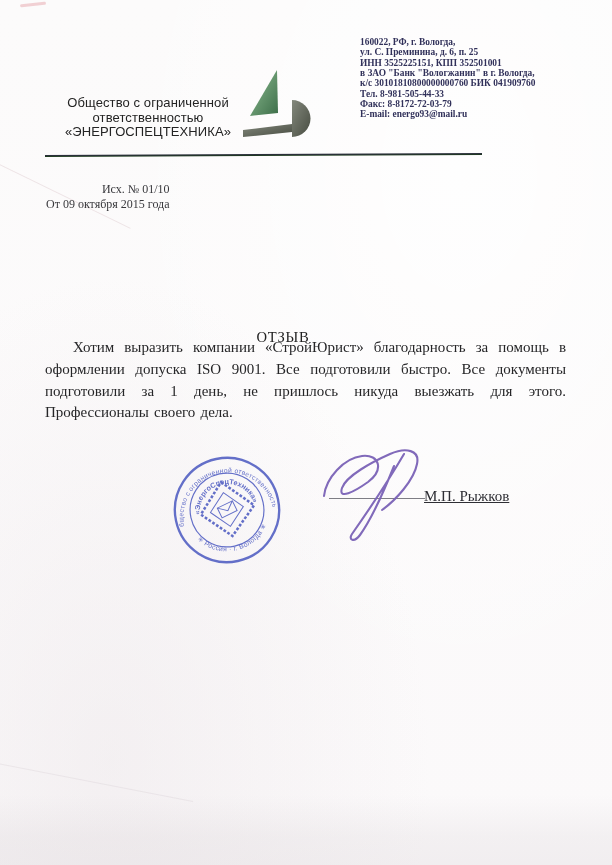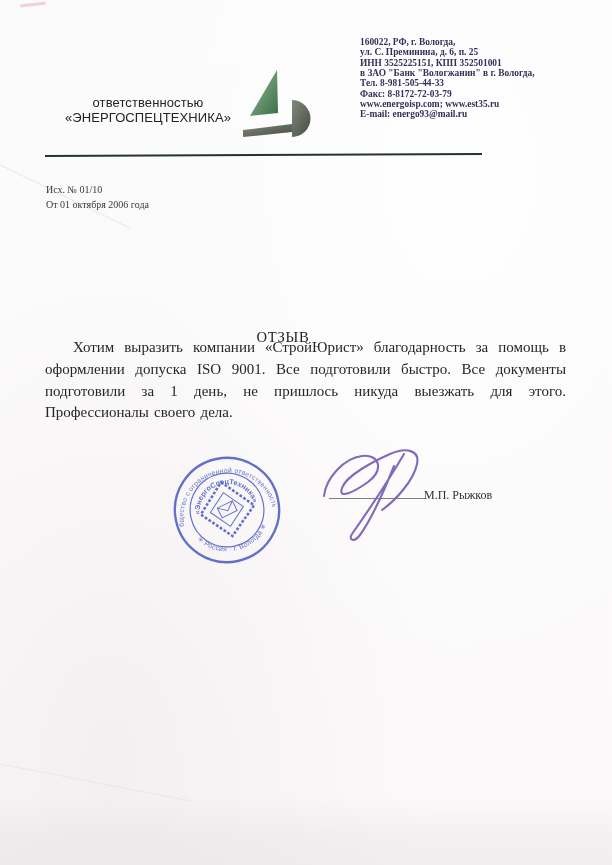"к/с 30101810800000000760 БИК 041909760" div { html: none -> <div>к/с 30101810800000000760 БИК 041909760</div> }
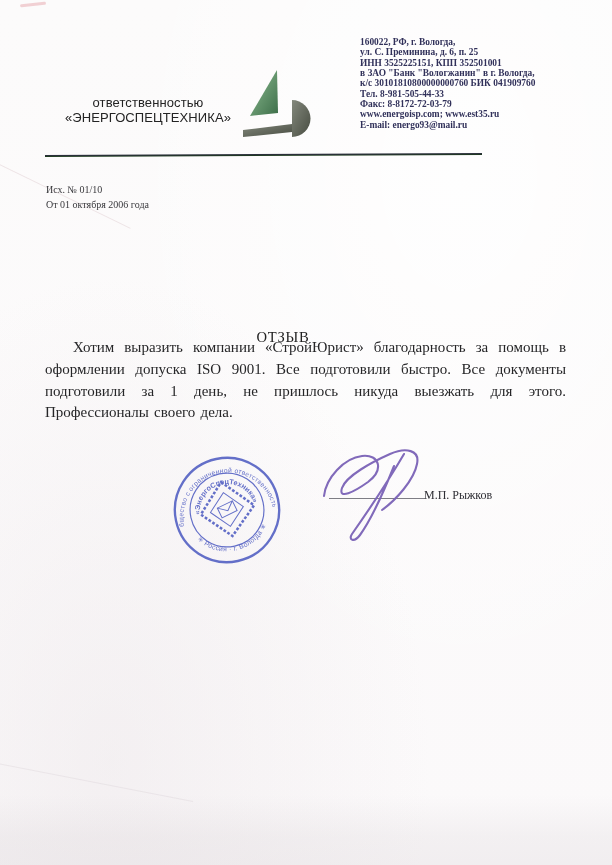"Общество с ограниченной" div { html: none -> <div>Общество с ограниченной</div> }
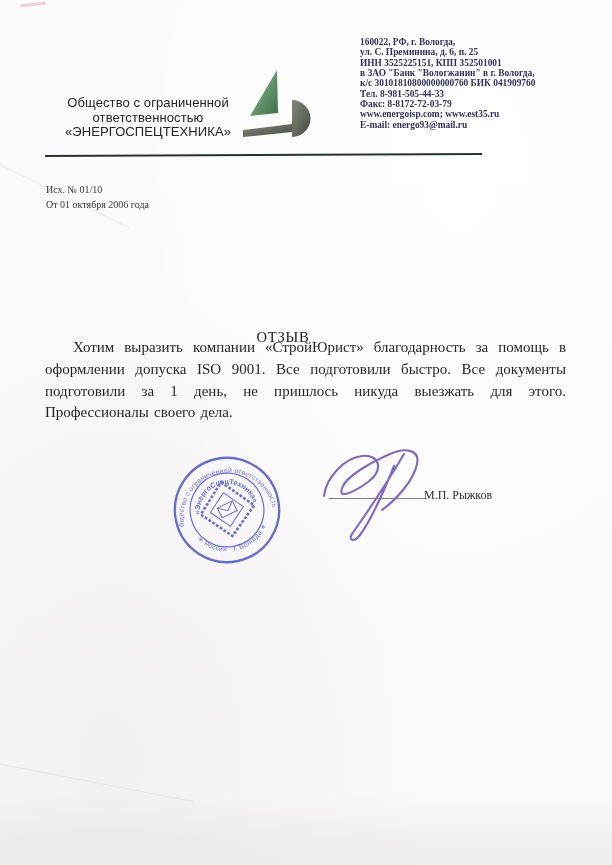"www.energoisp.com; www.est35.ru" div { html: <div>www.energoisp.com; www.est35.ru</div> -> none }
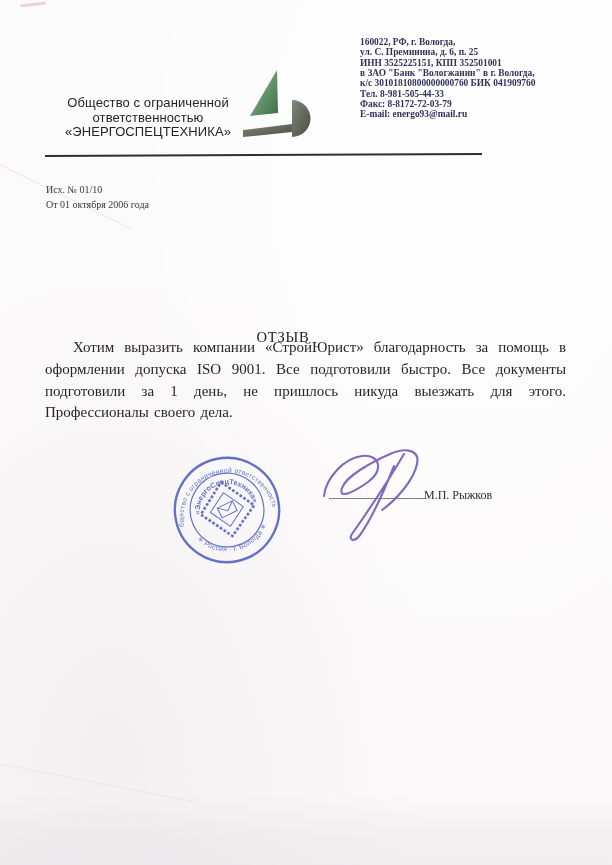"Исх. № 01/10" .ref-block { font-size: 10px -> 12px; text-align: none -> right }
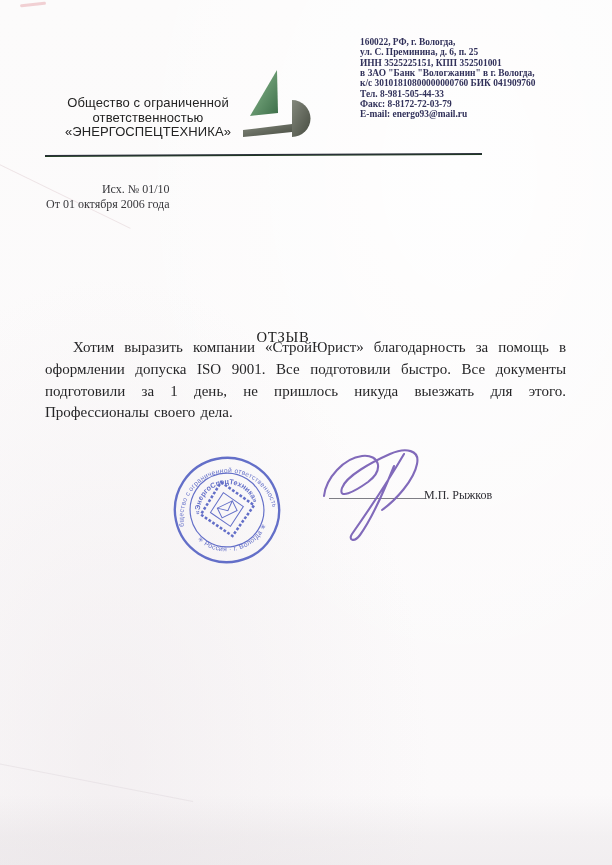"От 01 октября 2006 года" div { text: 01 октября 2006 -> 09 октября 2015 }
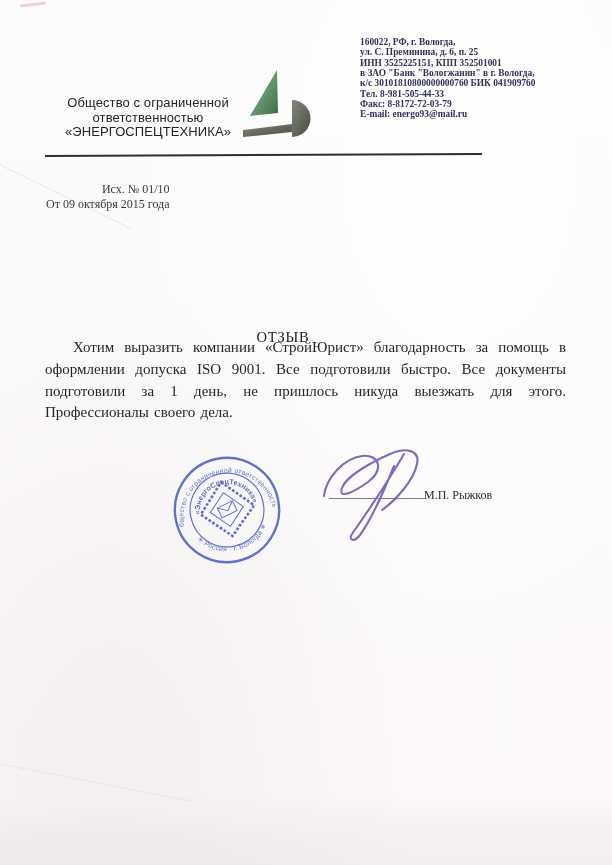"М.П. Рыжков" .signer-name { font-size: 12px -> 15px; text-decoration: none -> underline }
